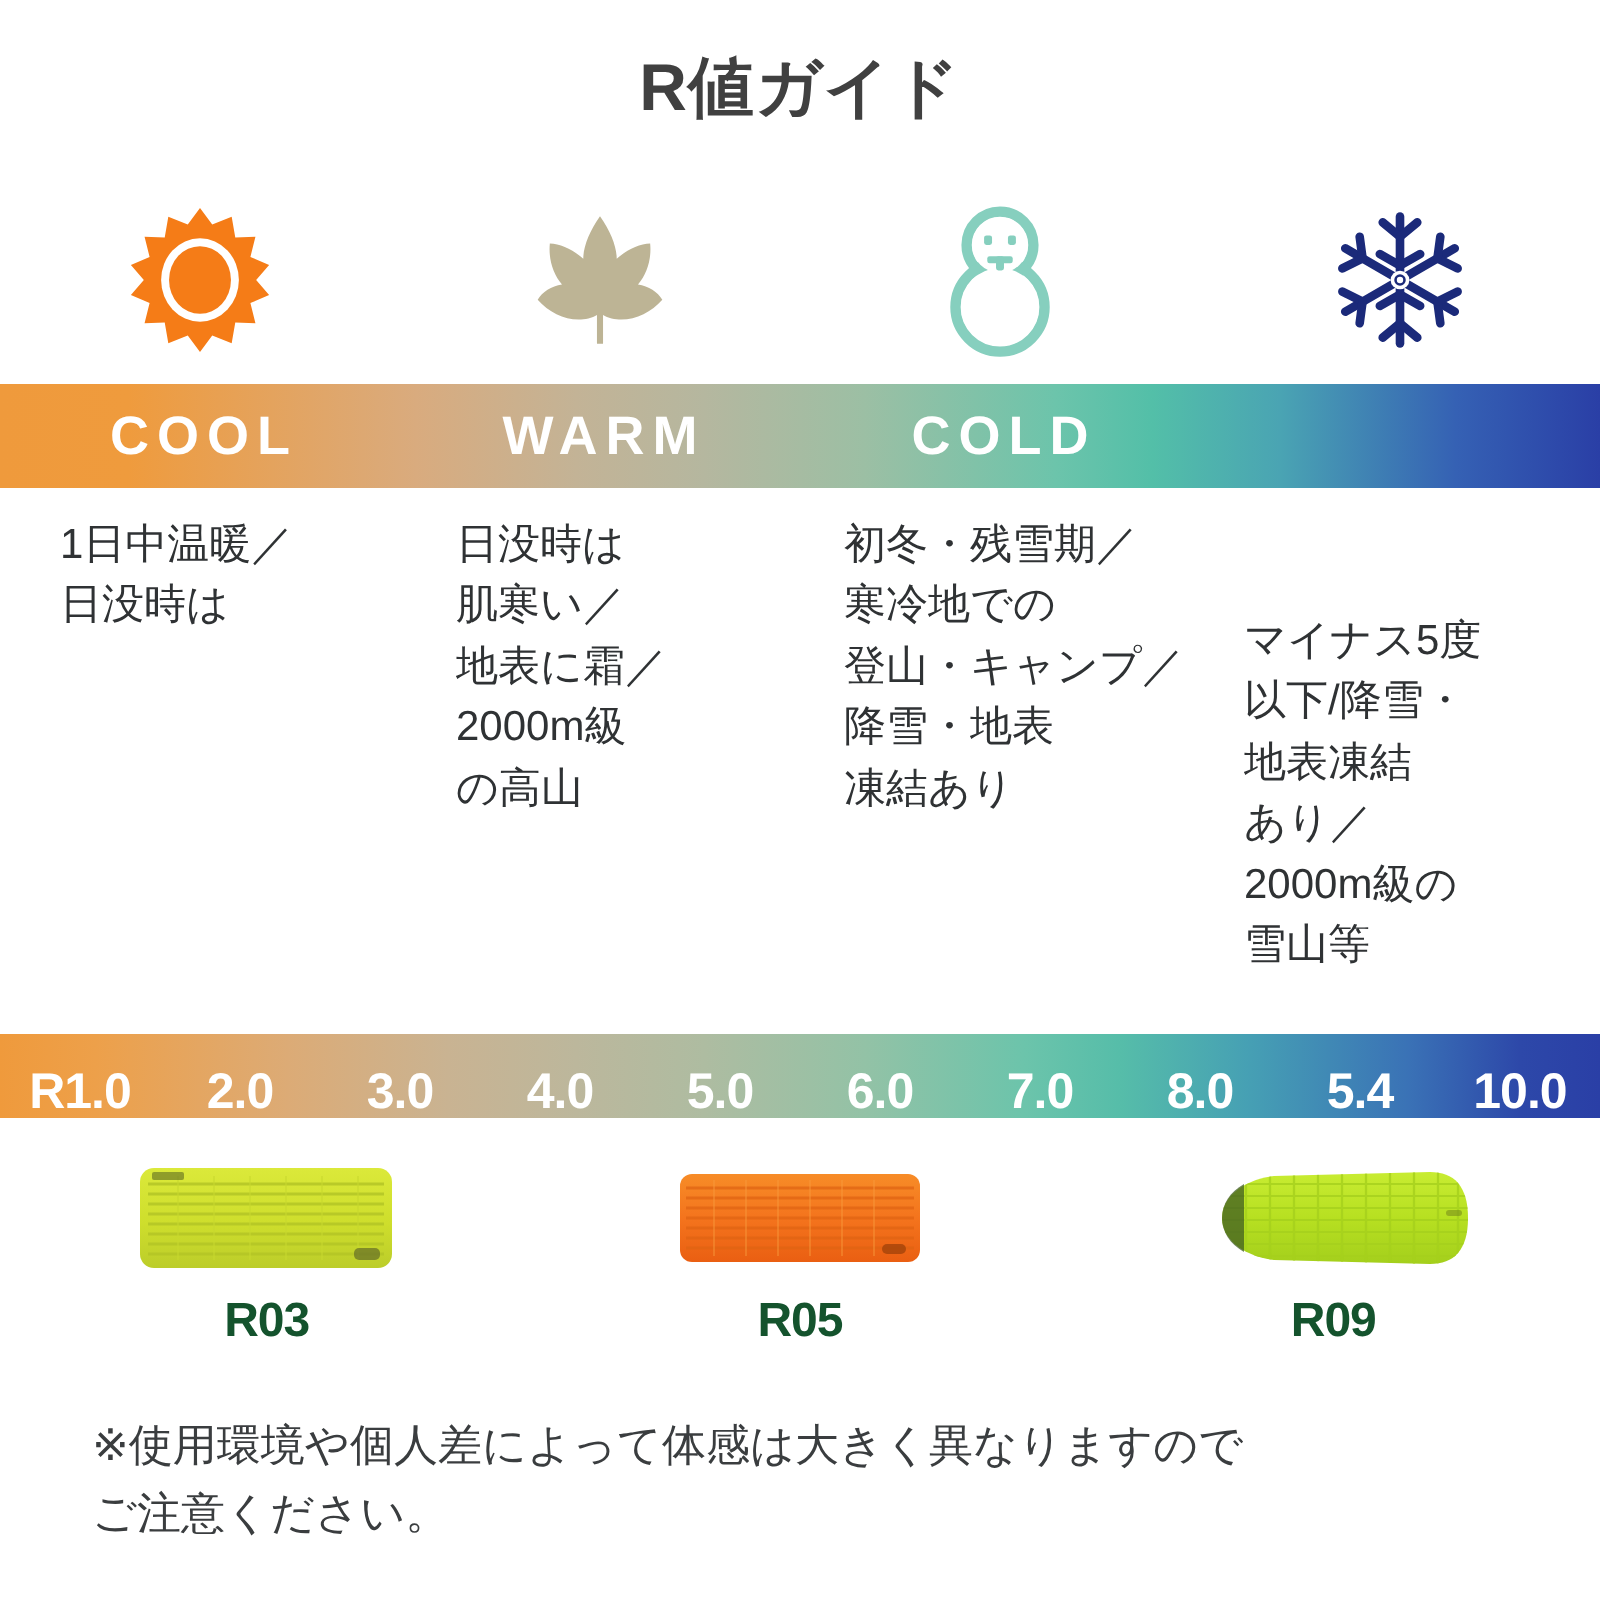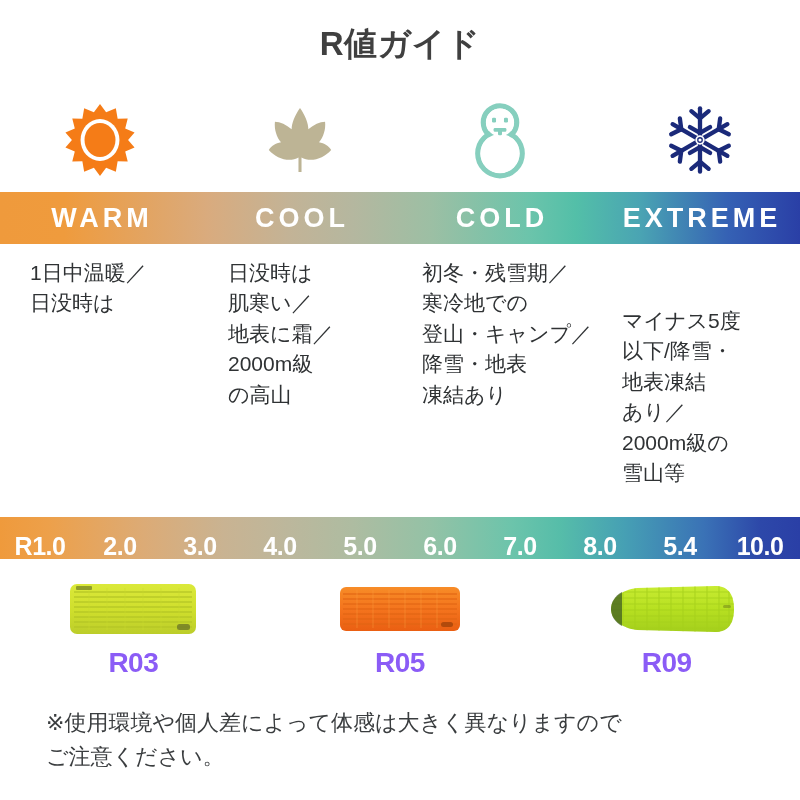"WARM" div.cat-cell { order: before "COOL" -> after "COOL" }
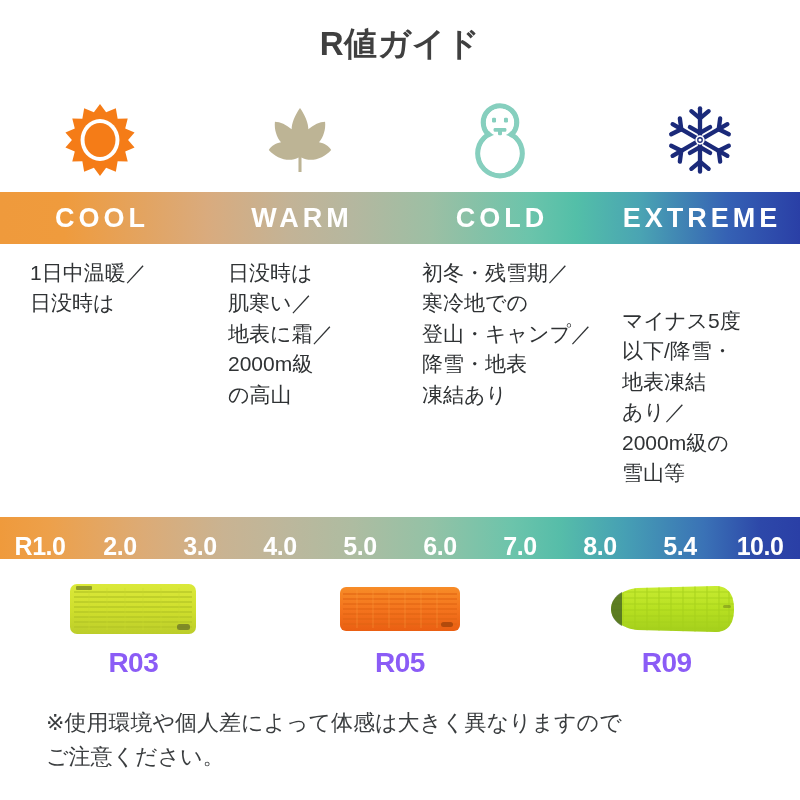"EXTREME" div.cat-cell { html: <div>EXTREME</div> -> none }
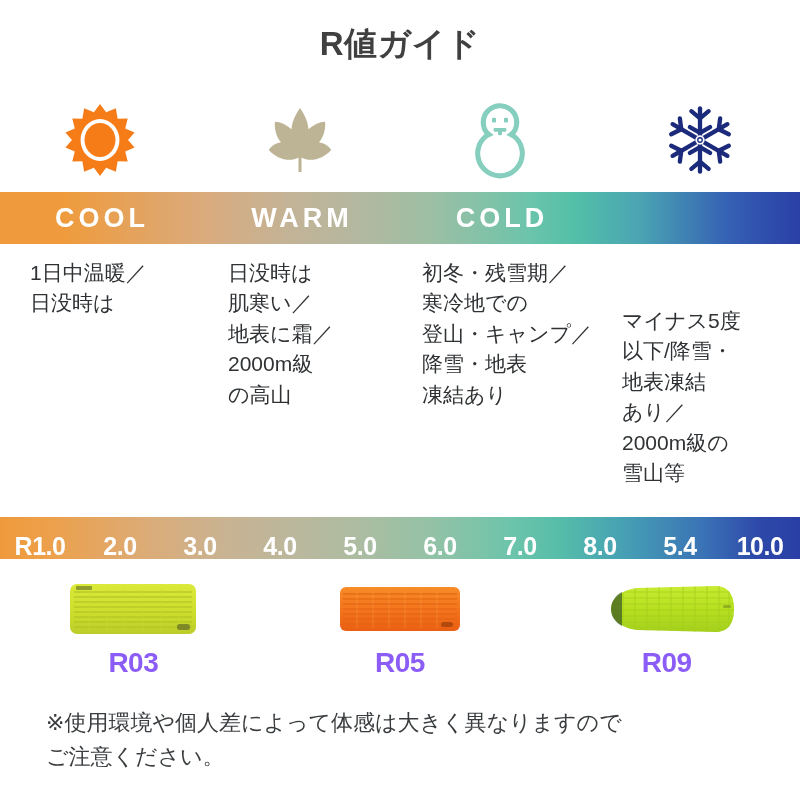"R03" .prod-label { color: #8b5cf6 -> #14532d; font-size: 28px -> 24px }
